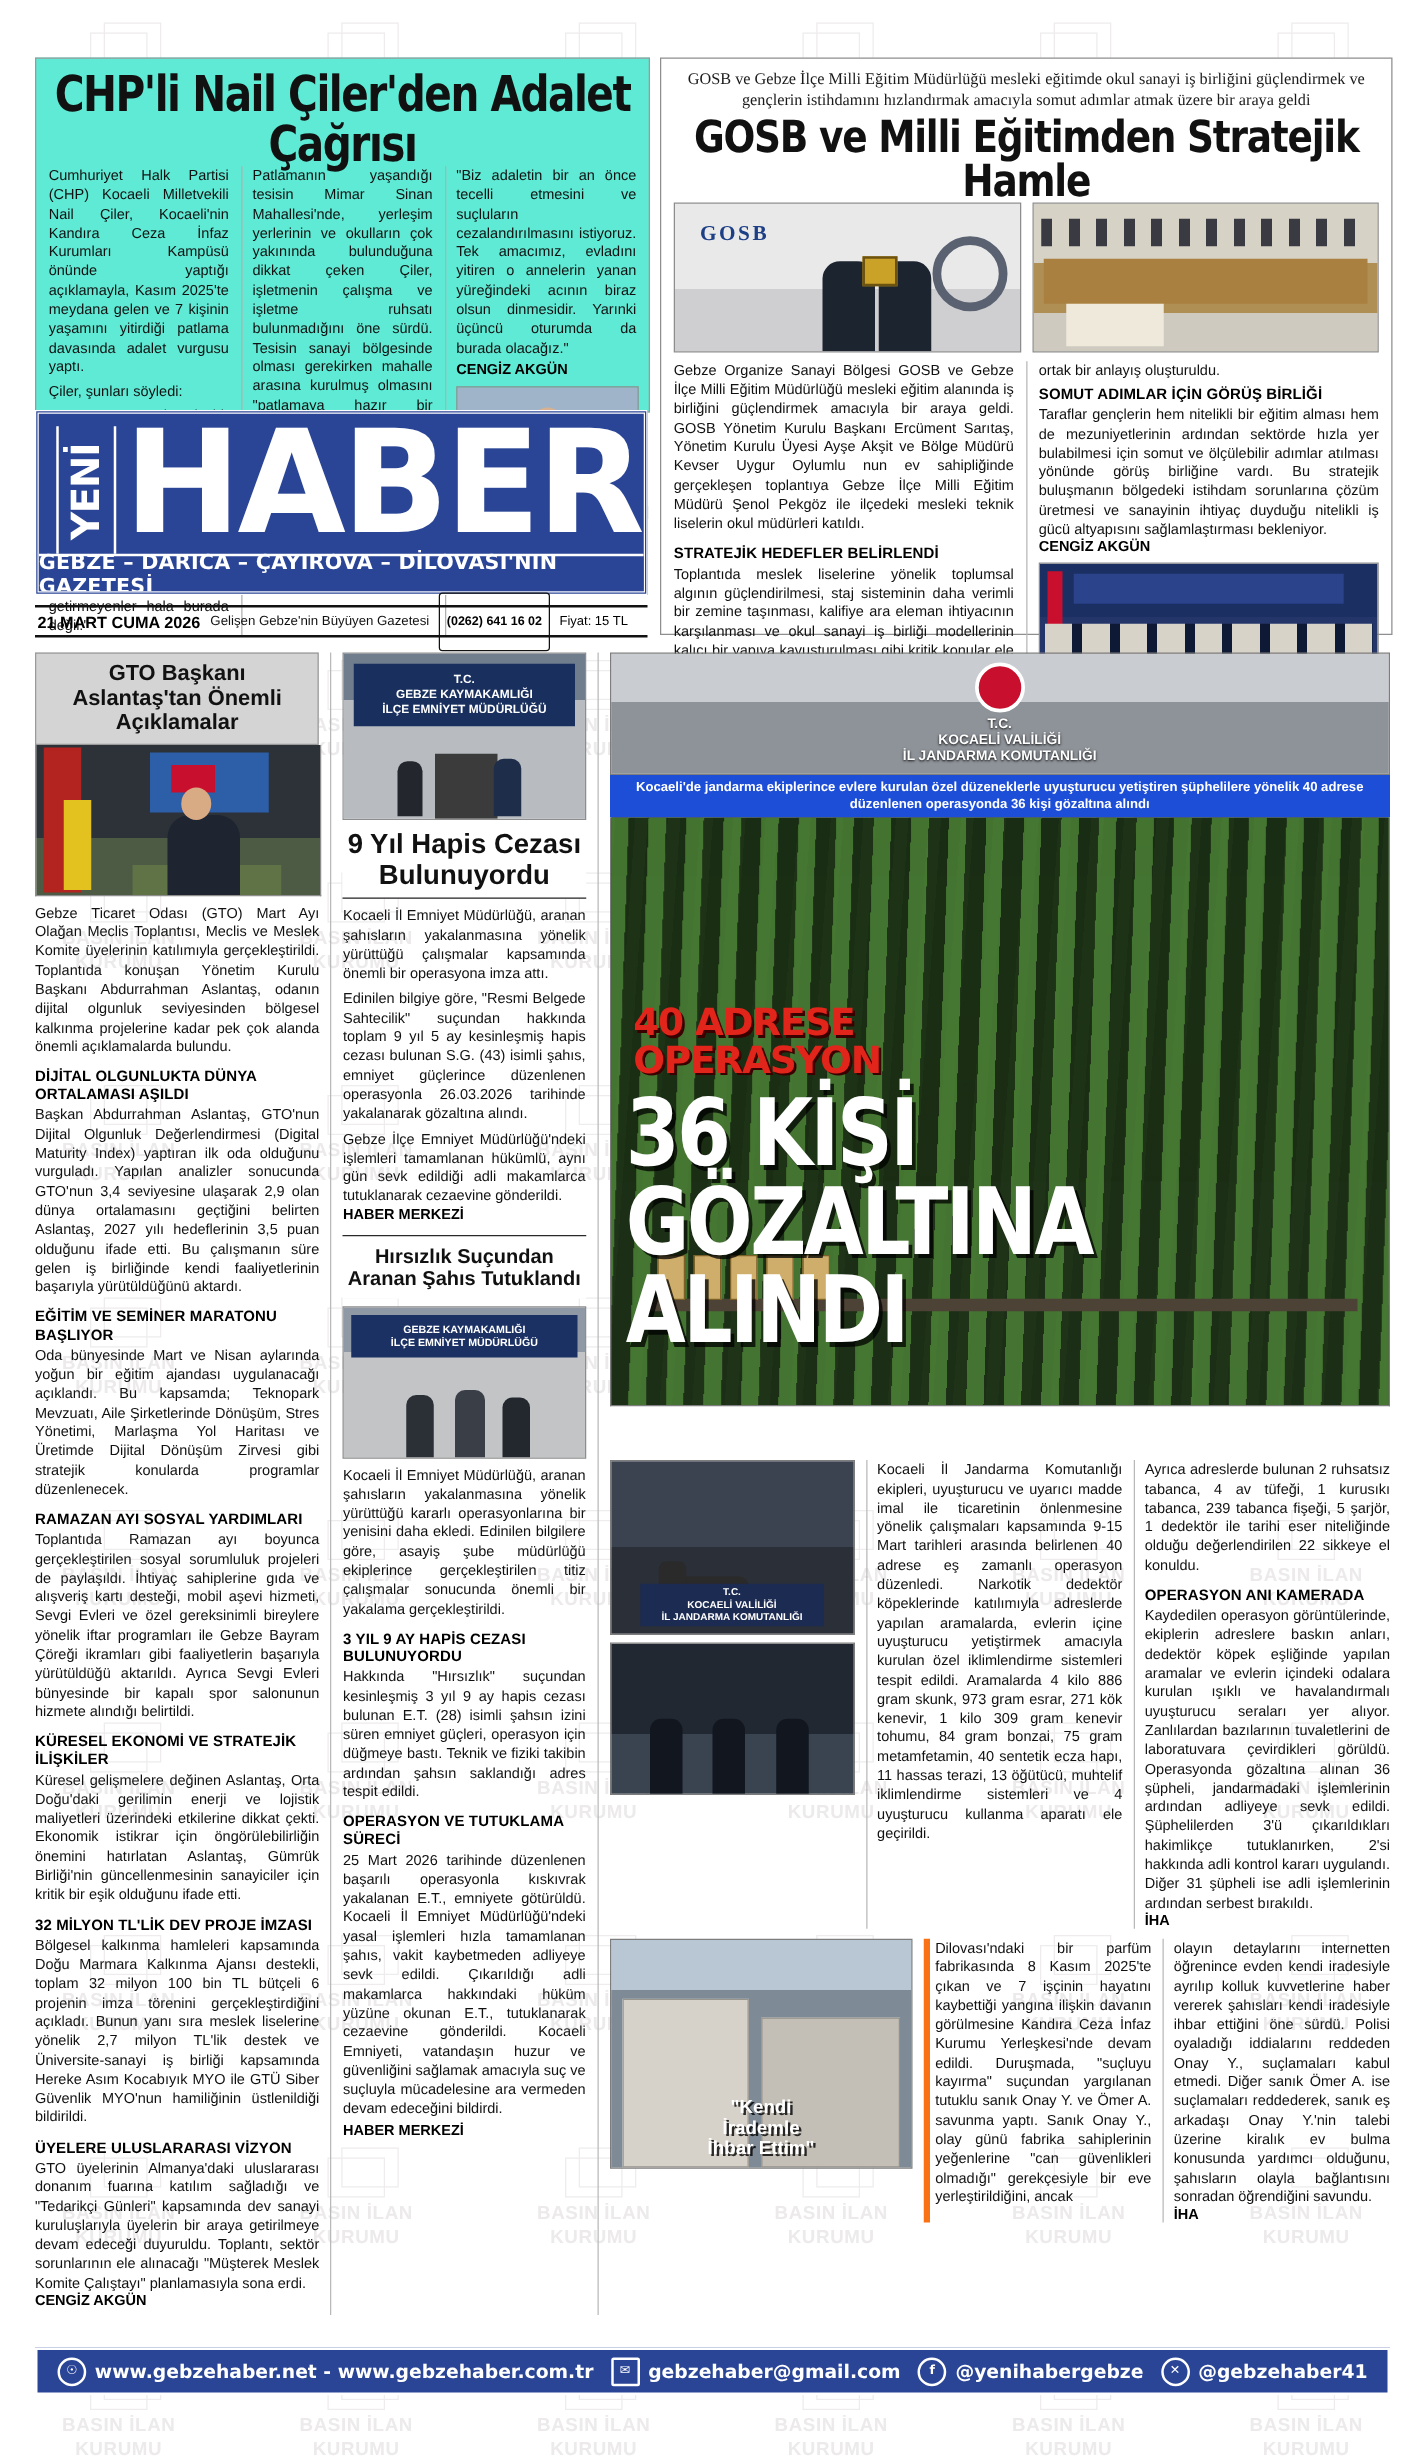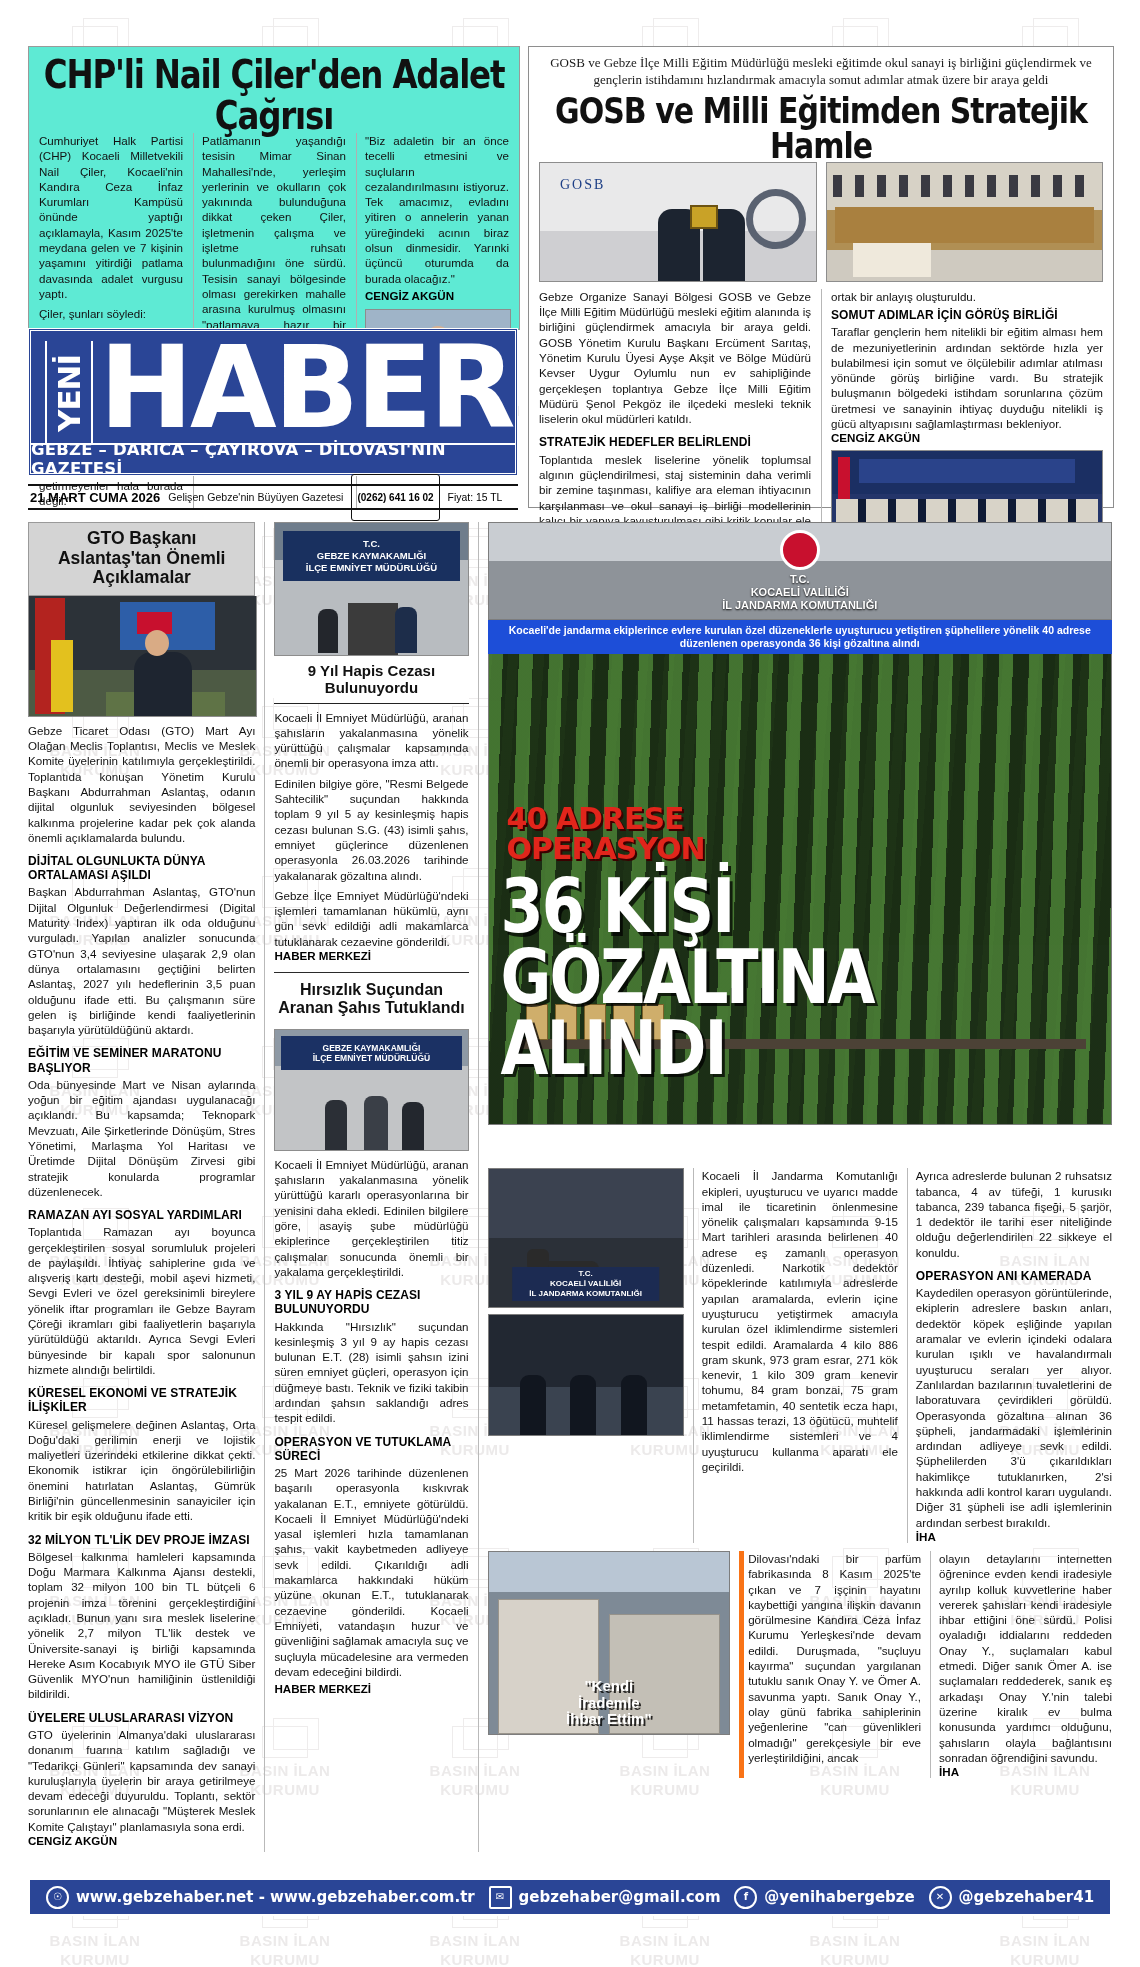"GOSB" #ph-gosb-award .logo { font-size: 14px -> 17px; font-weight: normal -> bold }
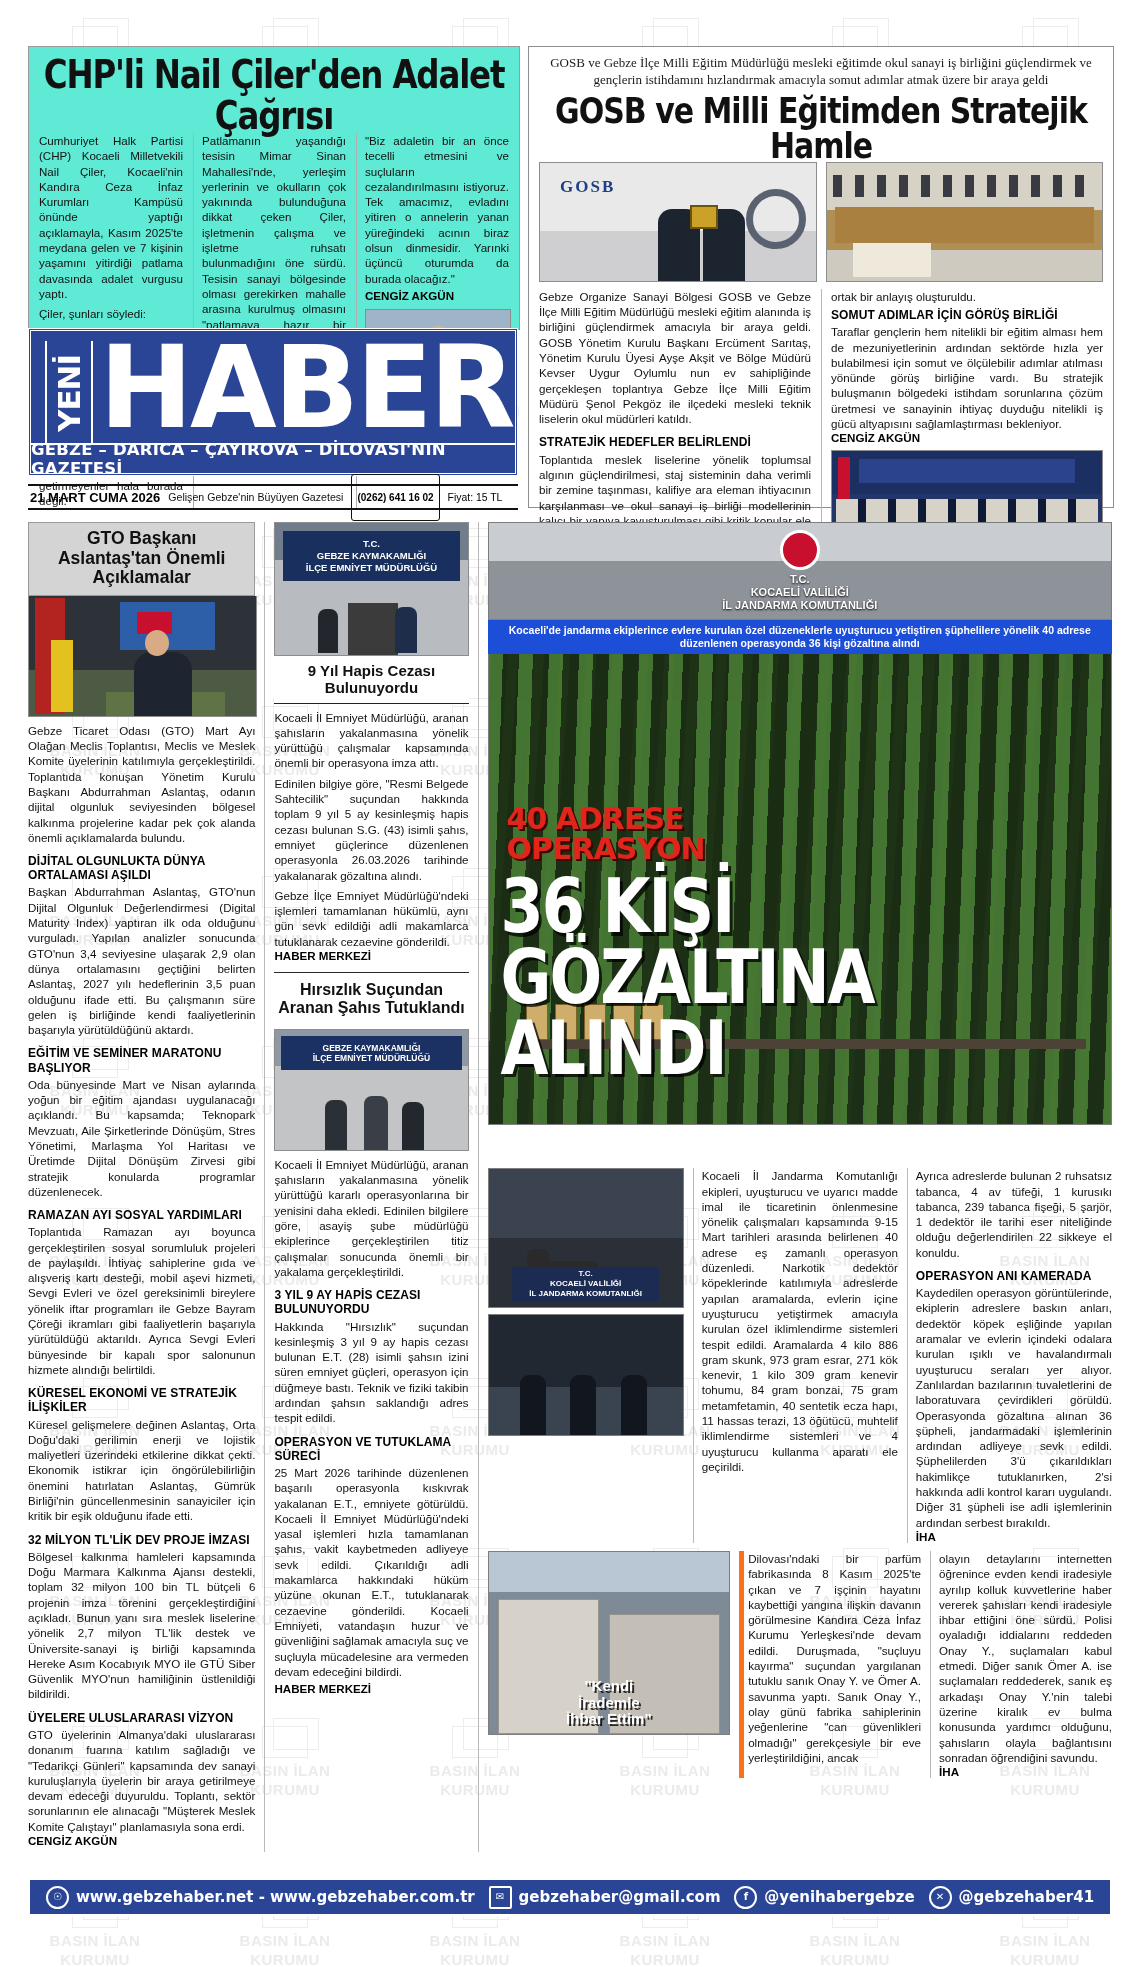"9 Yıl Hapis Cezası Bulunuyordu" div.box-head { font-size: 15px -> 22px }
